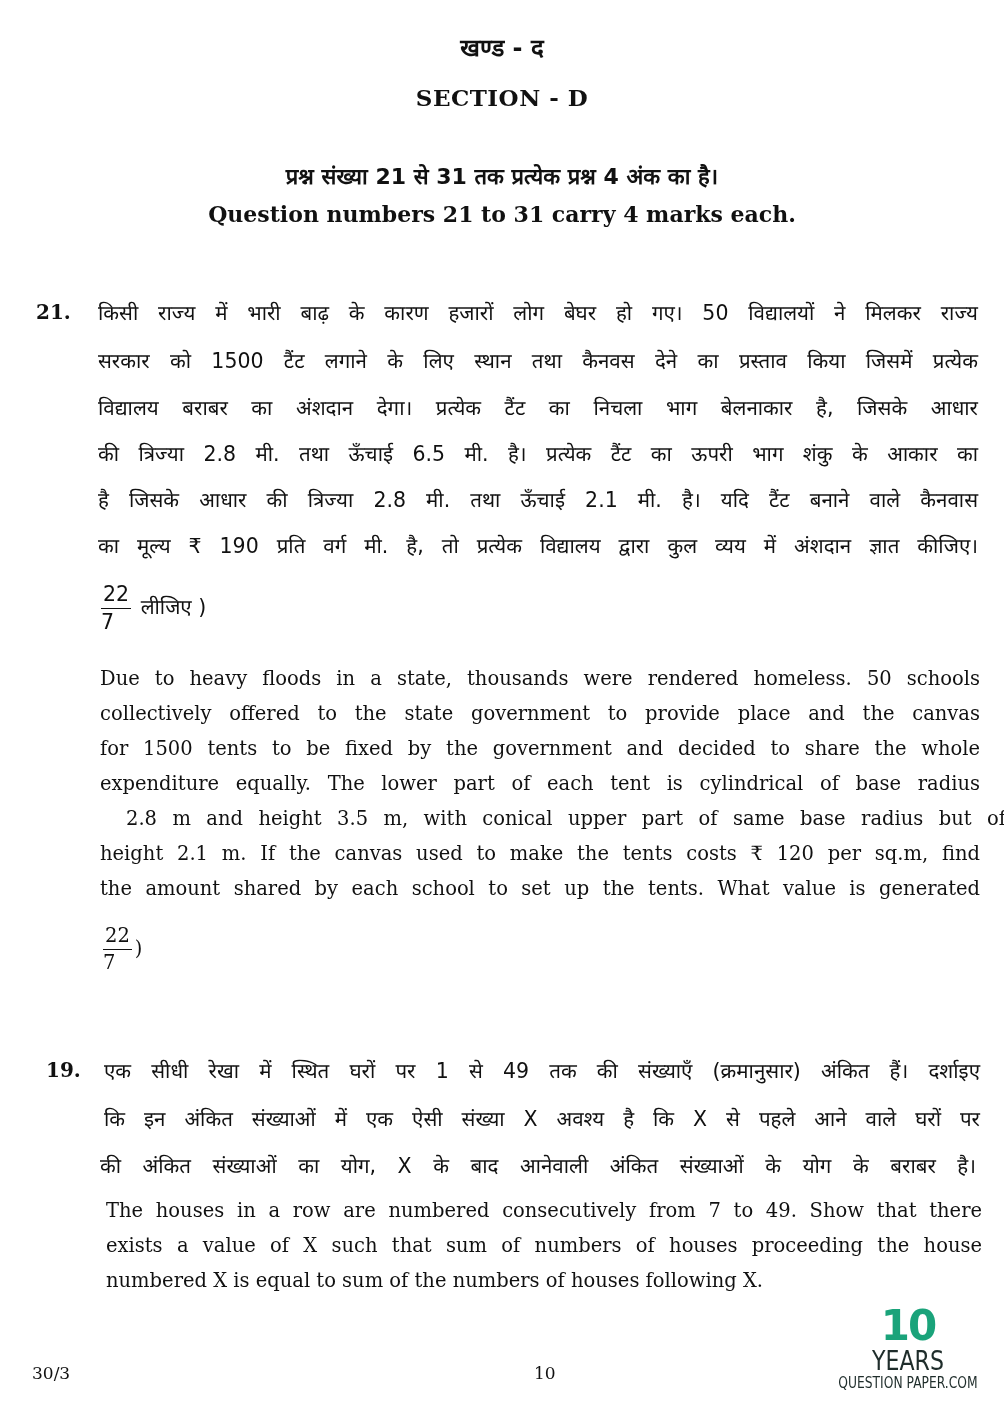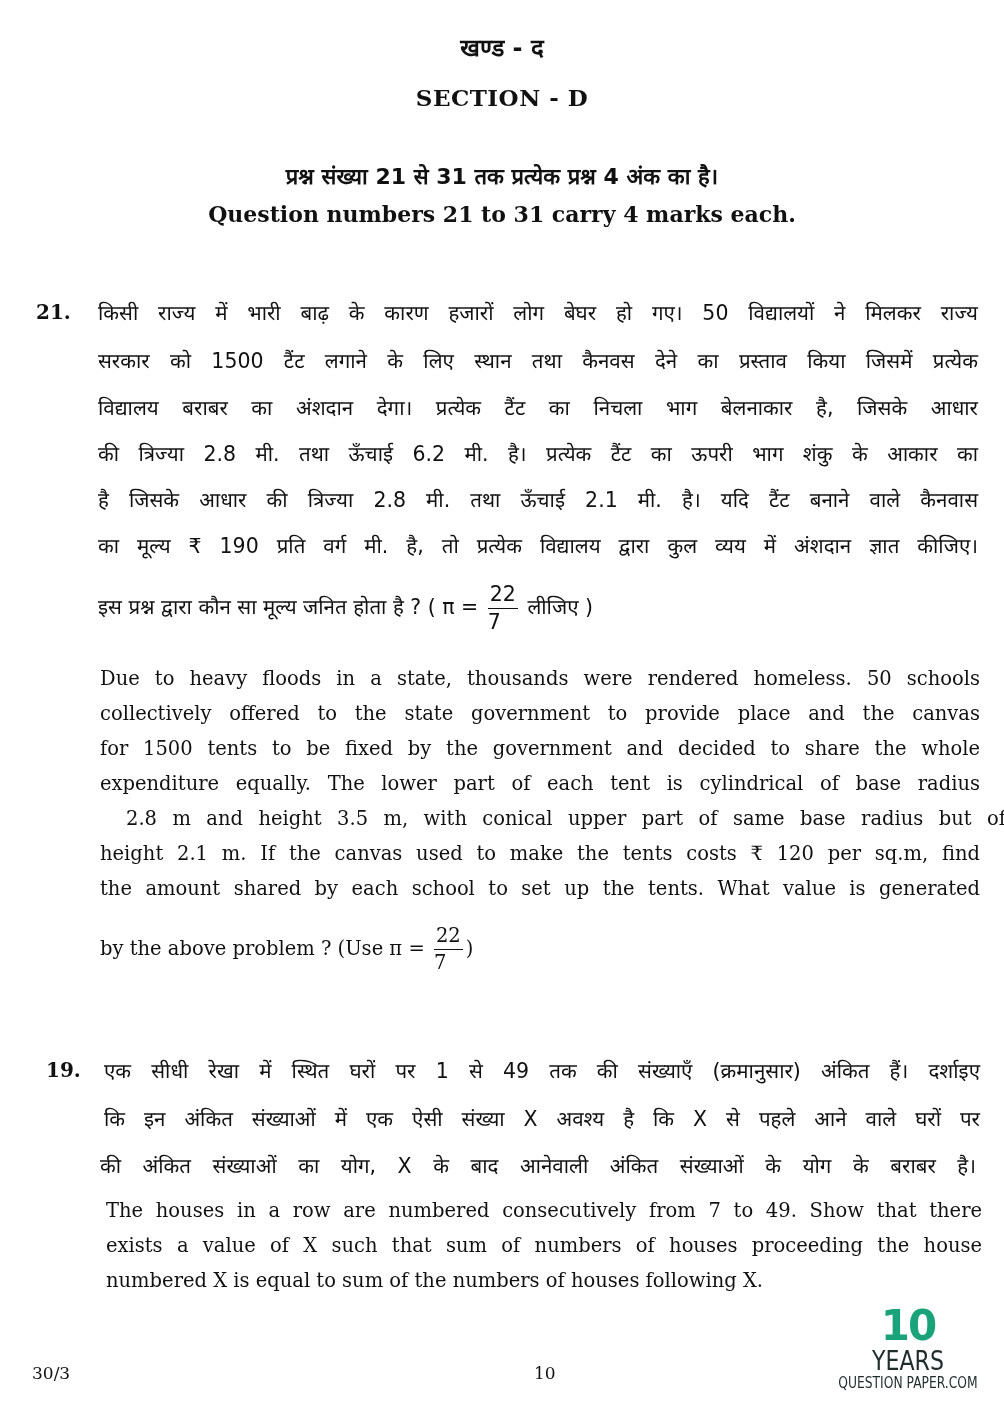"की त्रिज्या 2.8 मी. तथा" div.hi-line { text: 6.2 -> 6.5 }
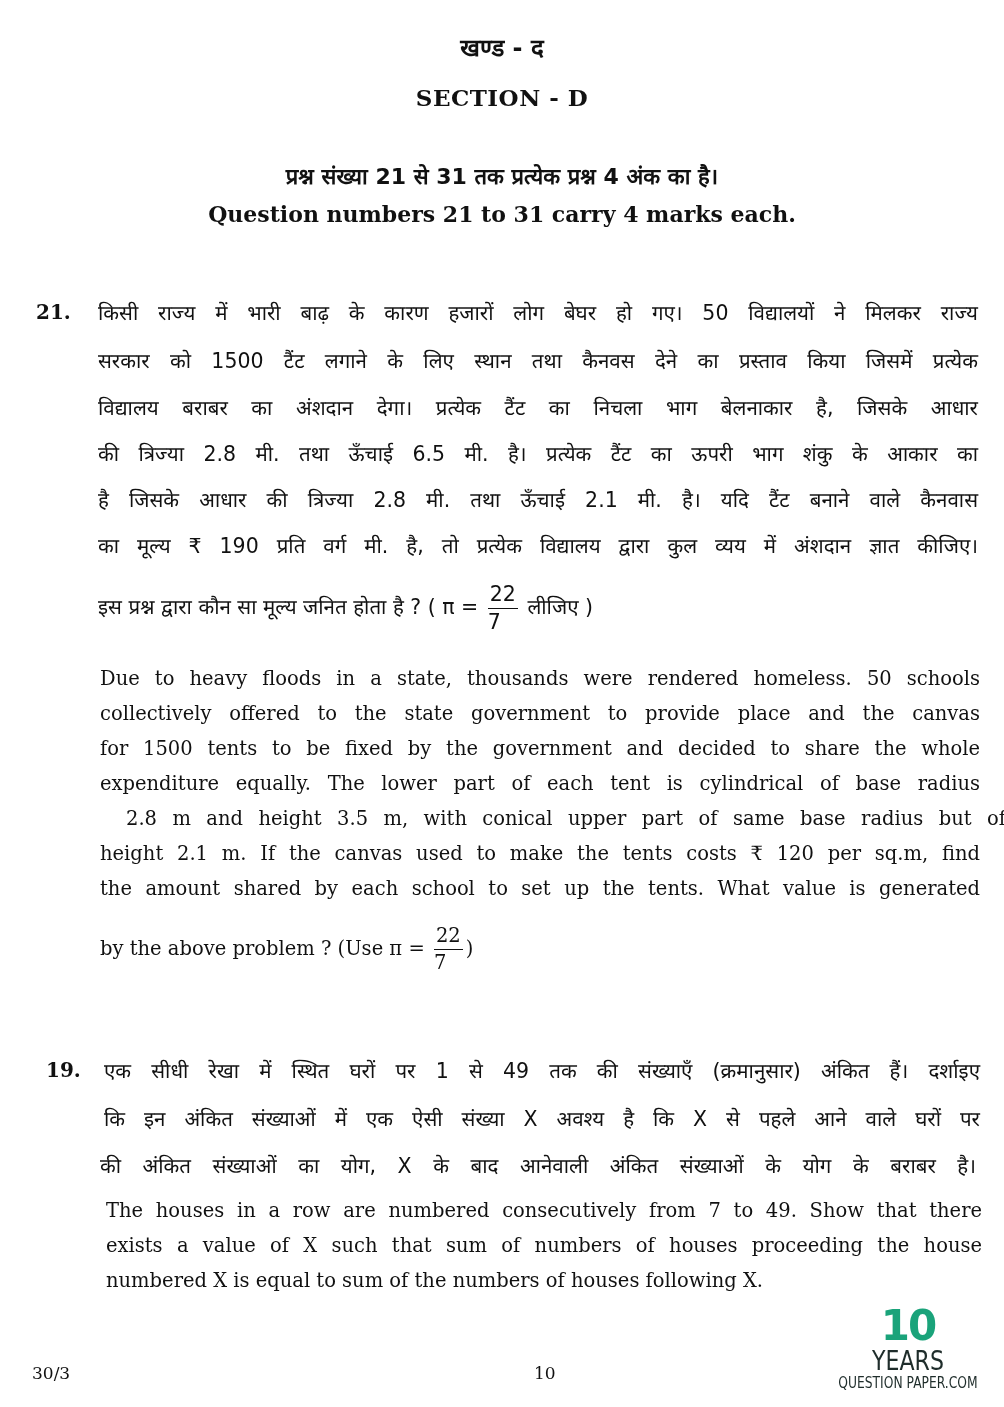"इस प्रश्न द्वारा कौन सा" span { html: <span>इस प्रश्न द्वारा कौन सा मूल्य जनित होता है ? ( π =</span> -> none }
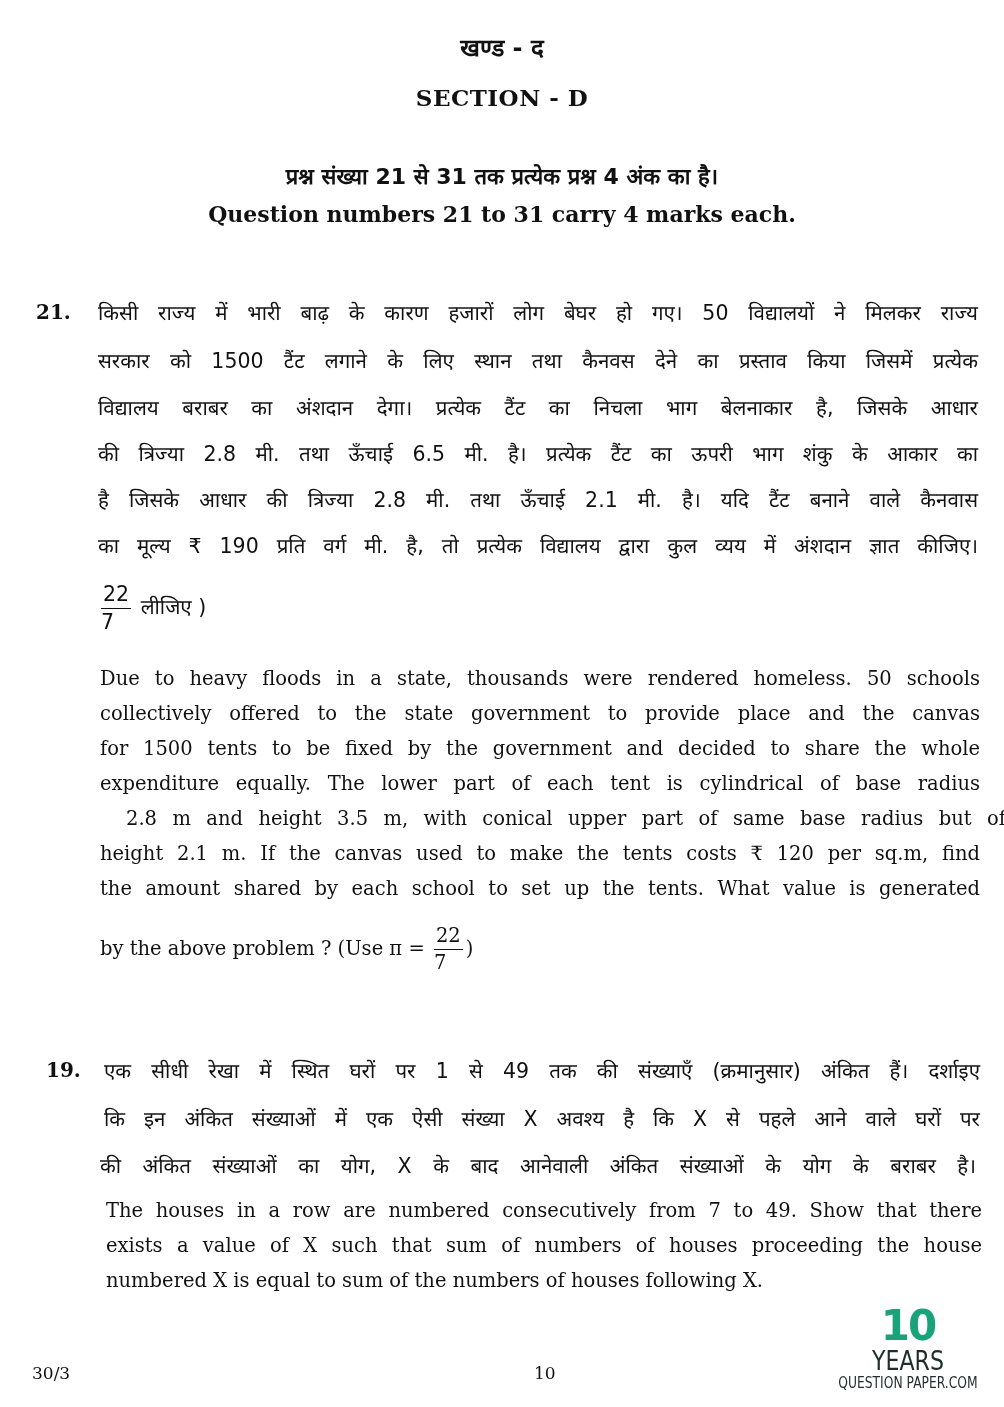"by the above problem ?" span { html: <span>by the above problem ? (Use π =</span> -> none }
